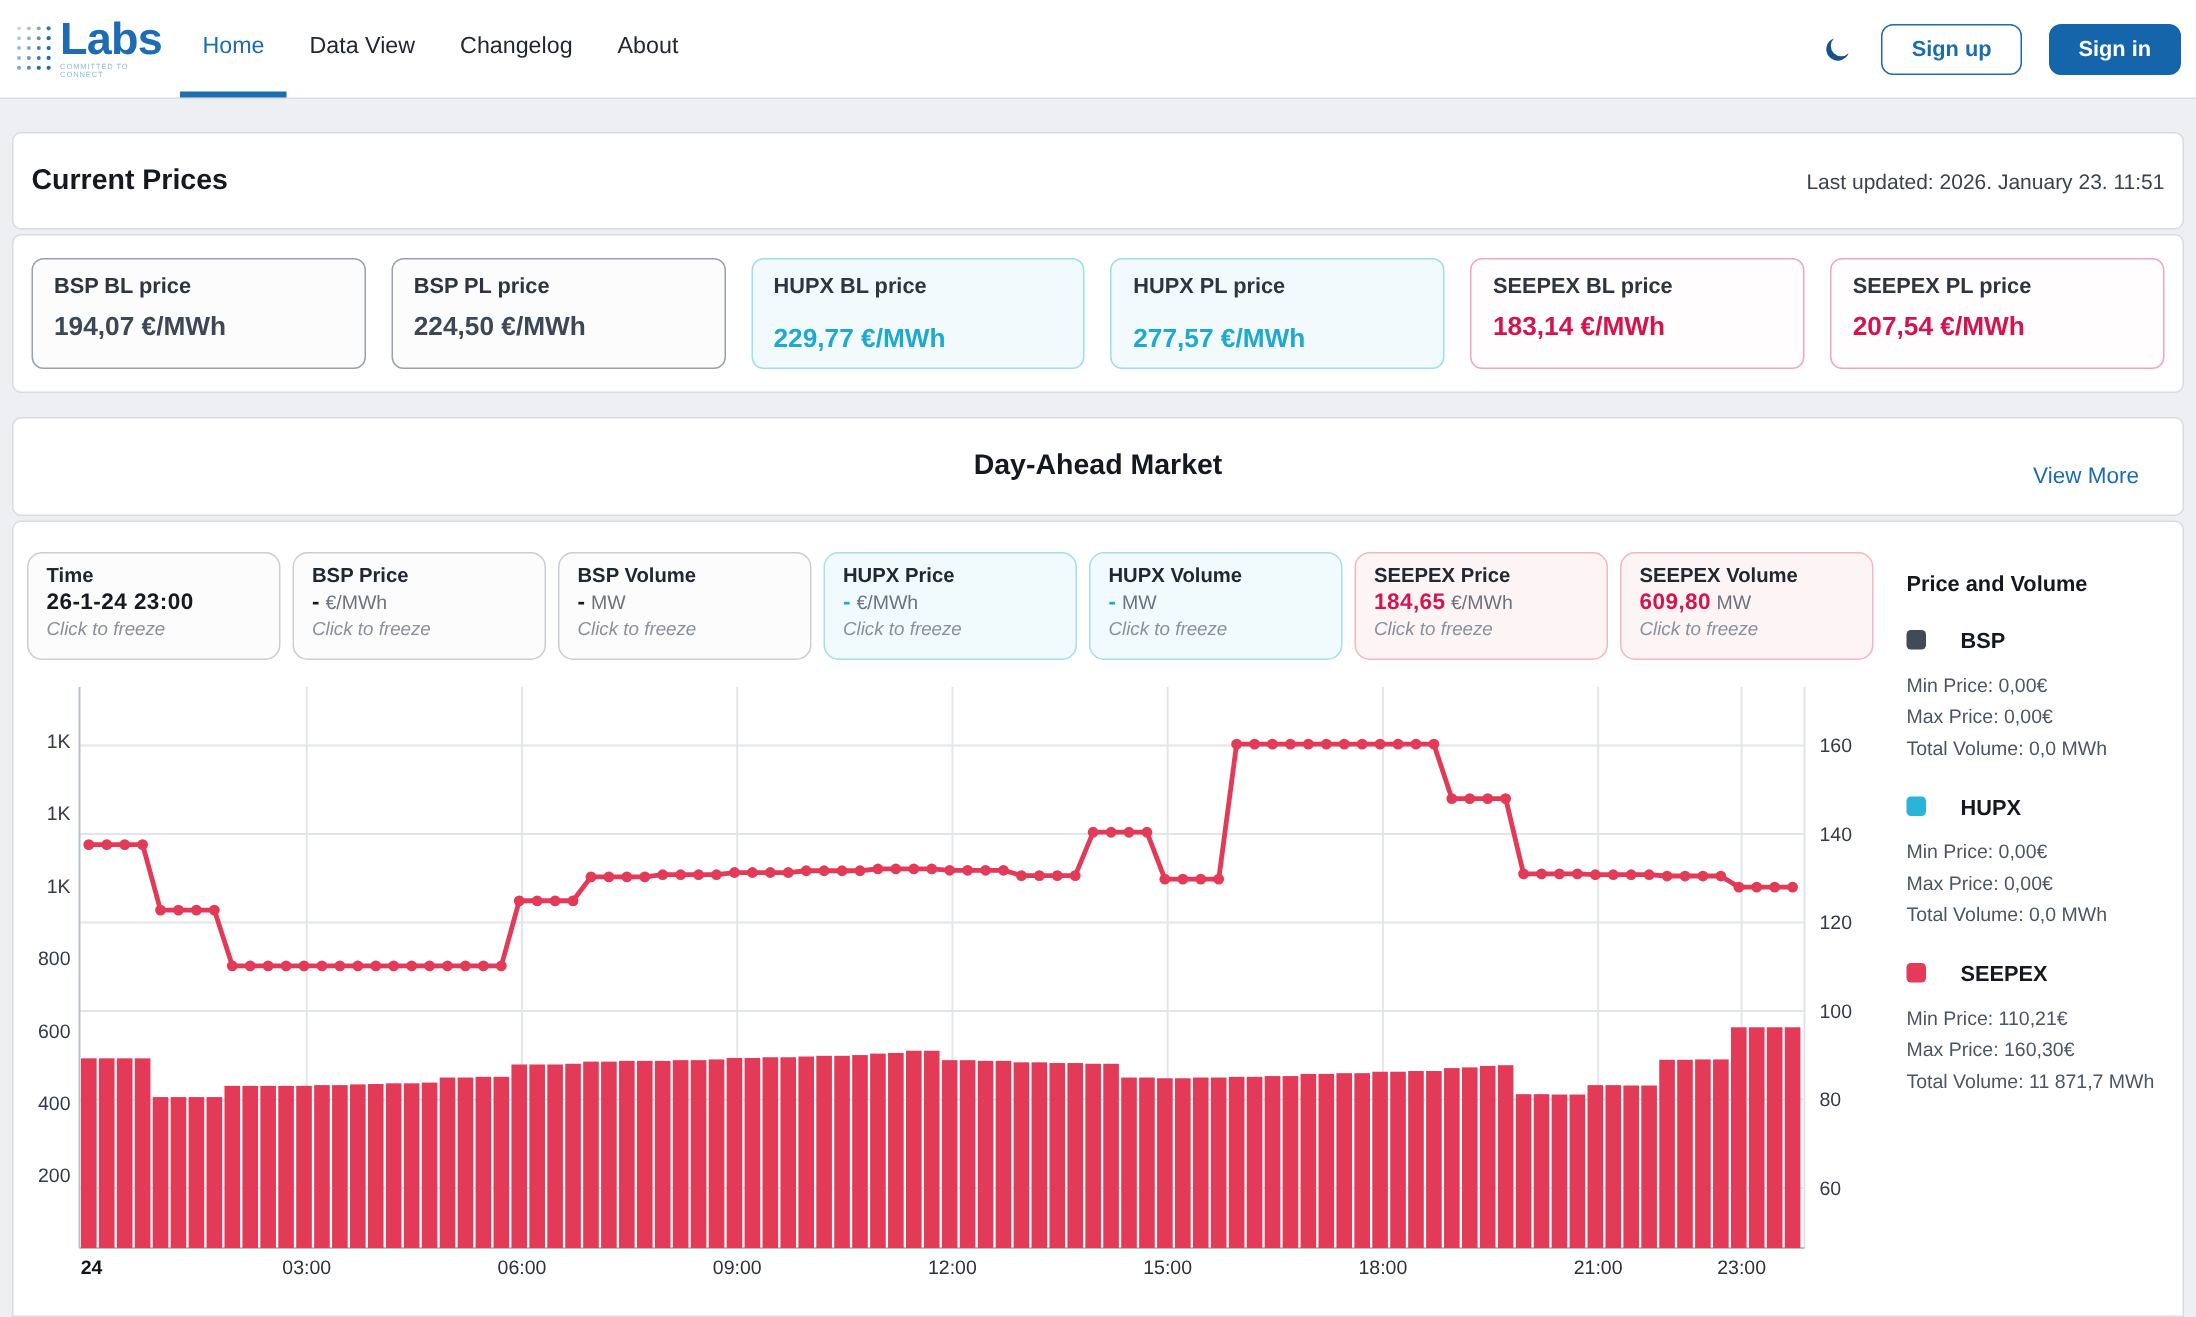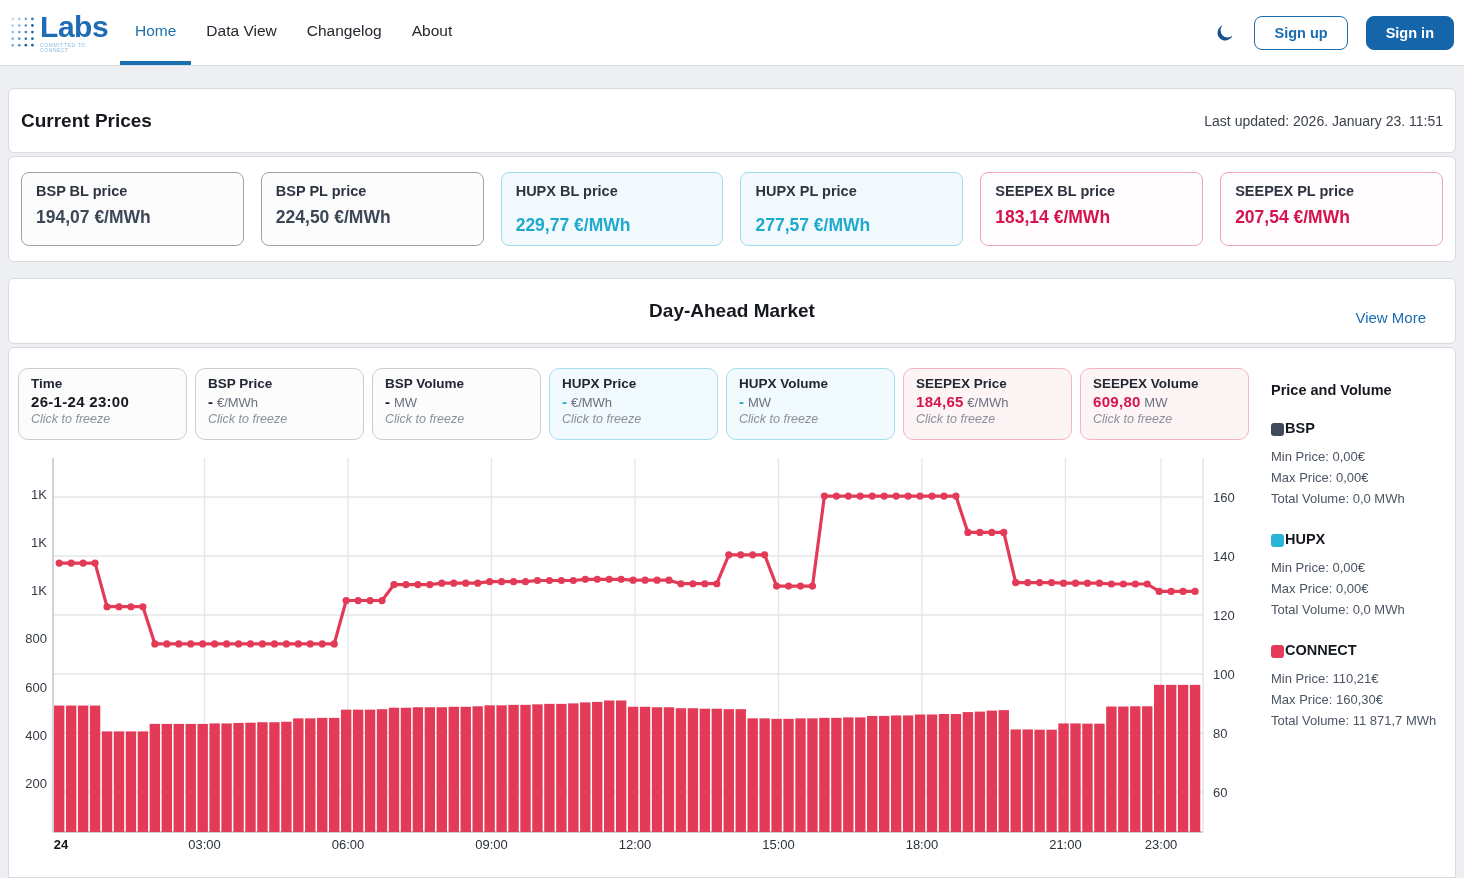"BSP" .legend-head { align-items: flex-end -> flex-start; gap: 1px -> 23px }
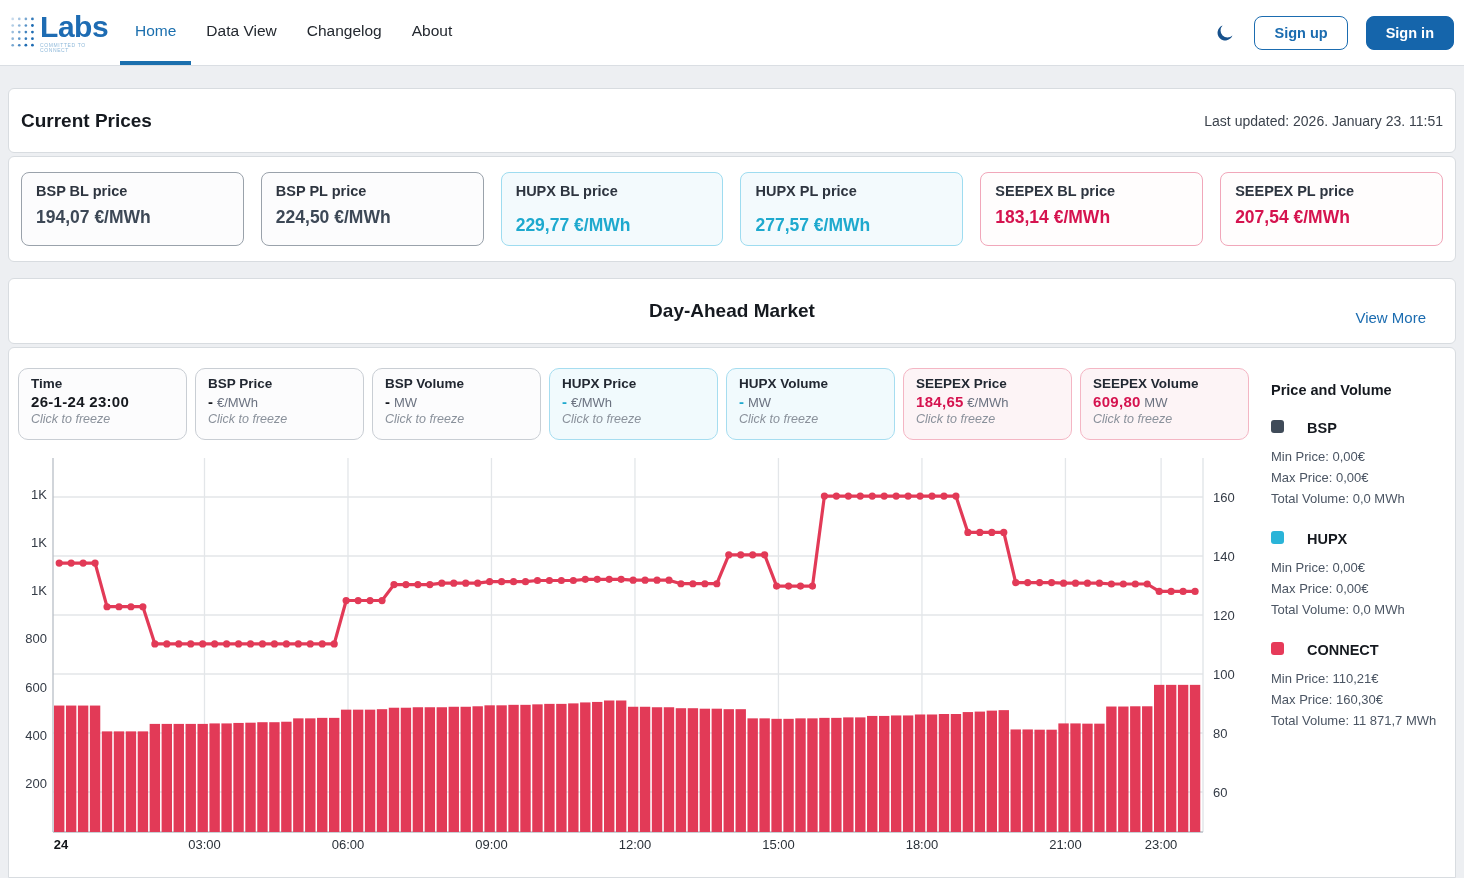"CONNECT" span.legend-name { text: CONNECT -> SEEPEX }
